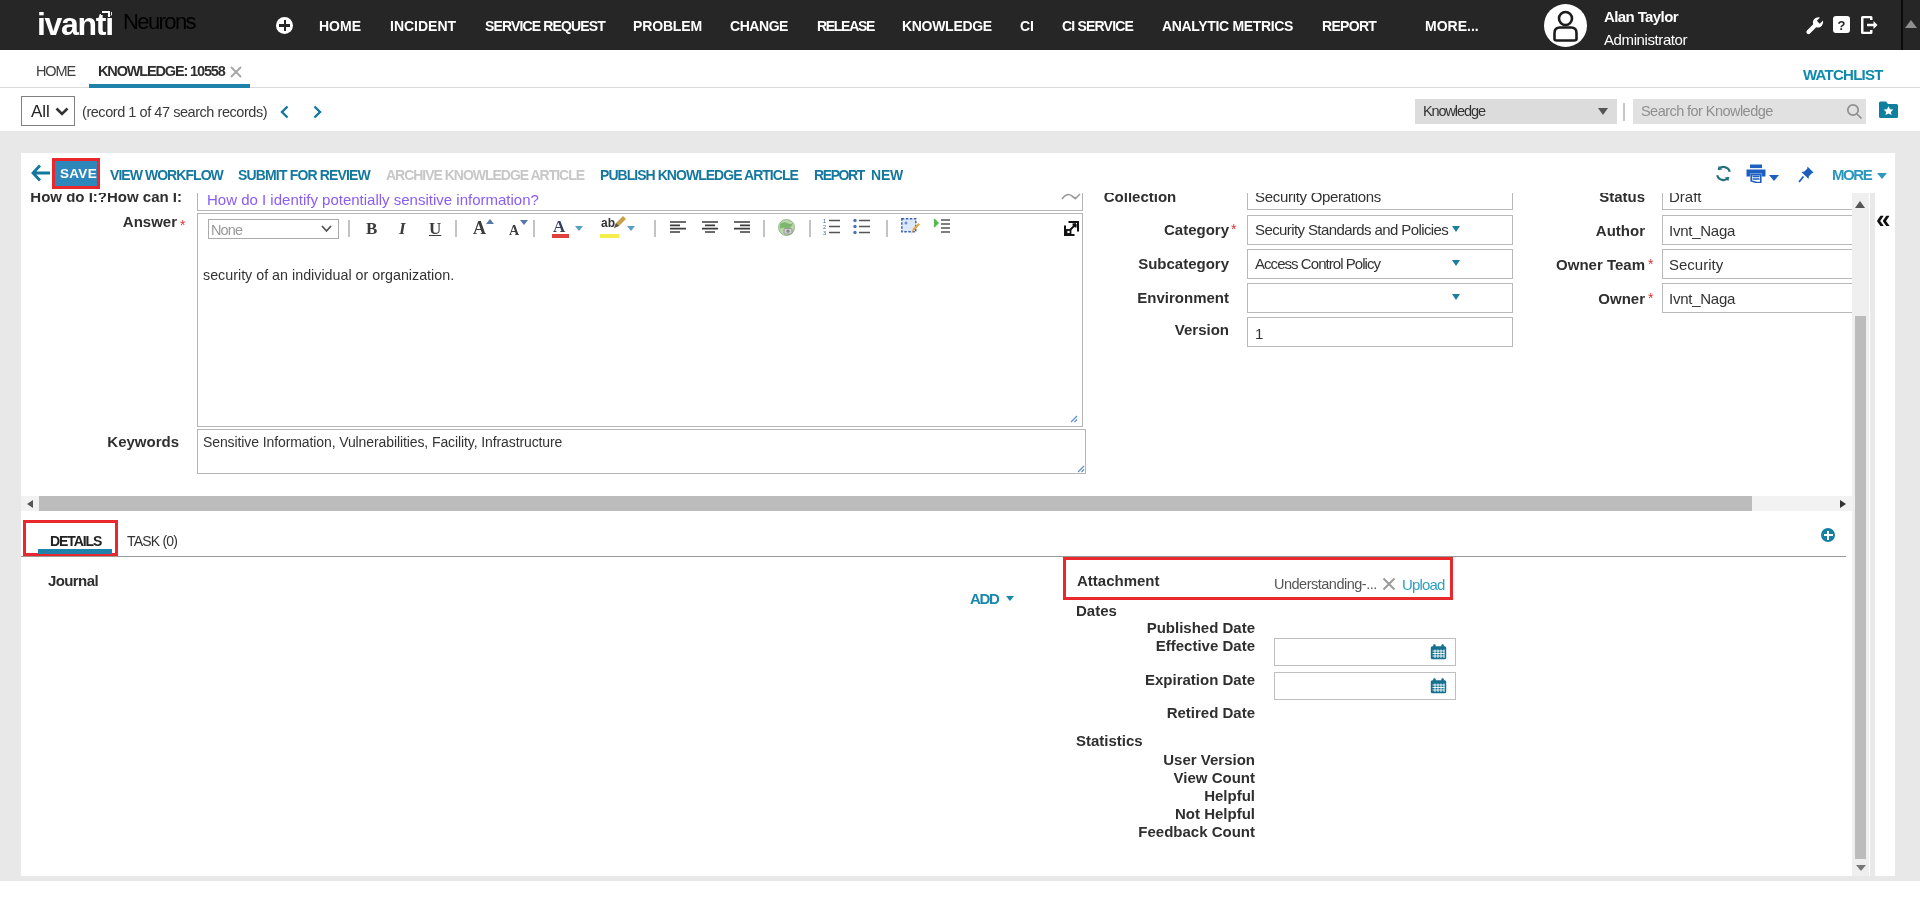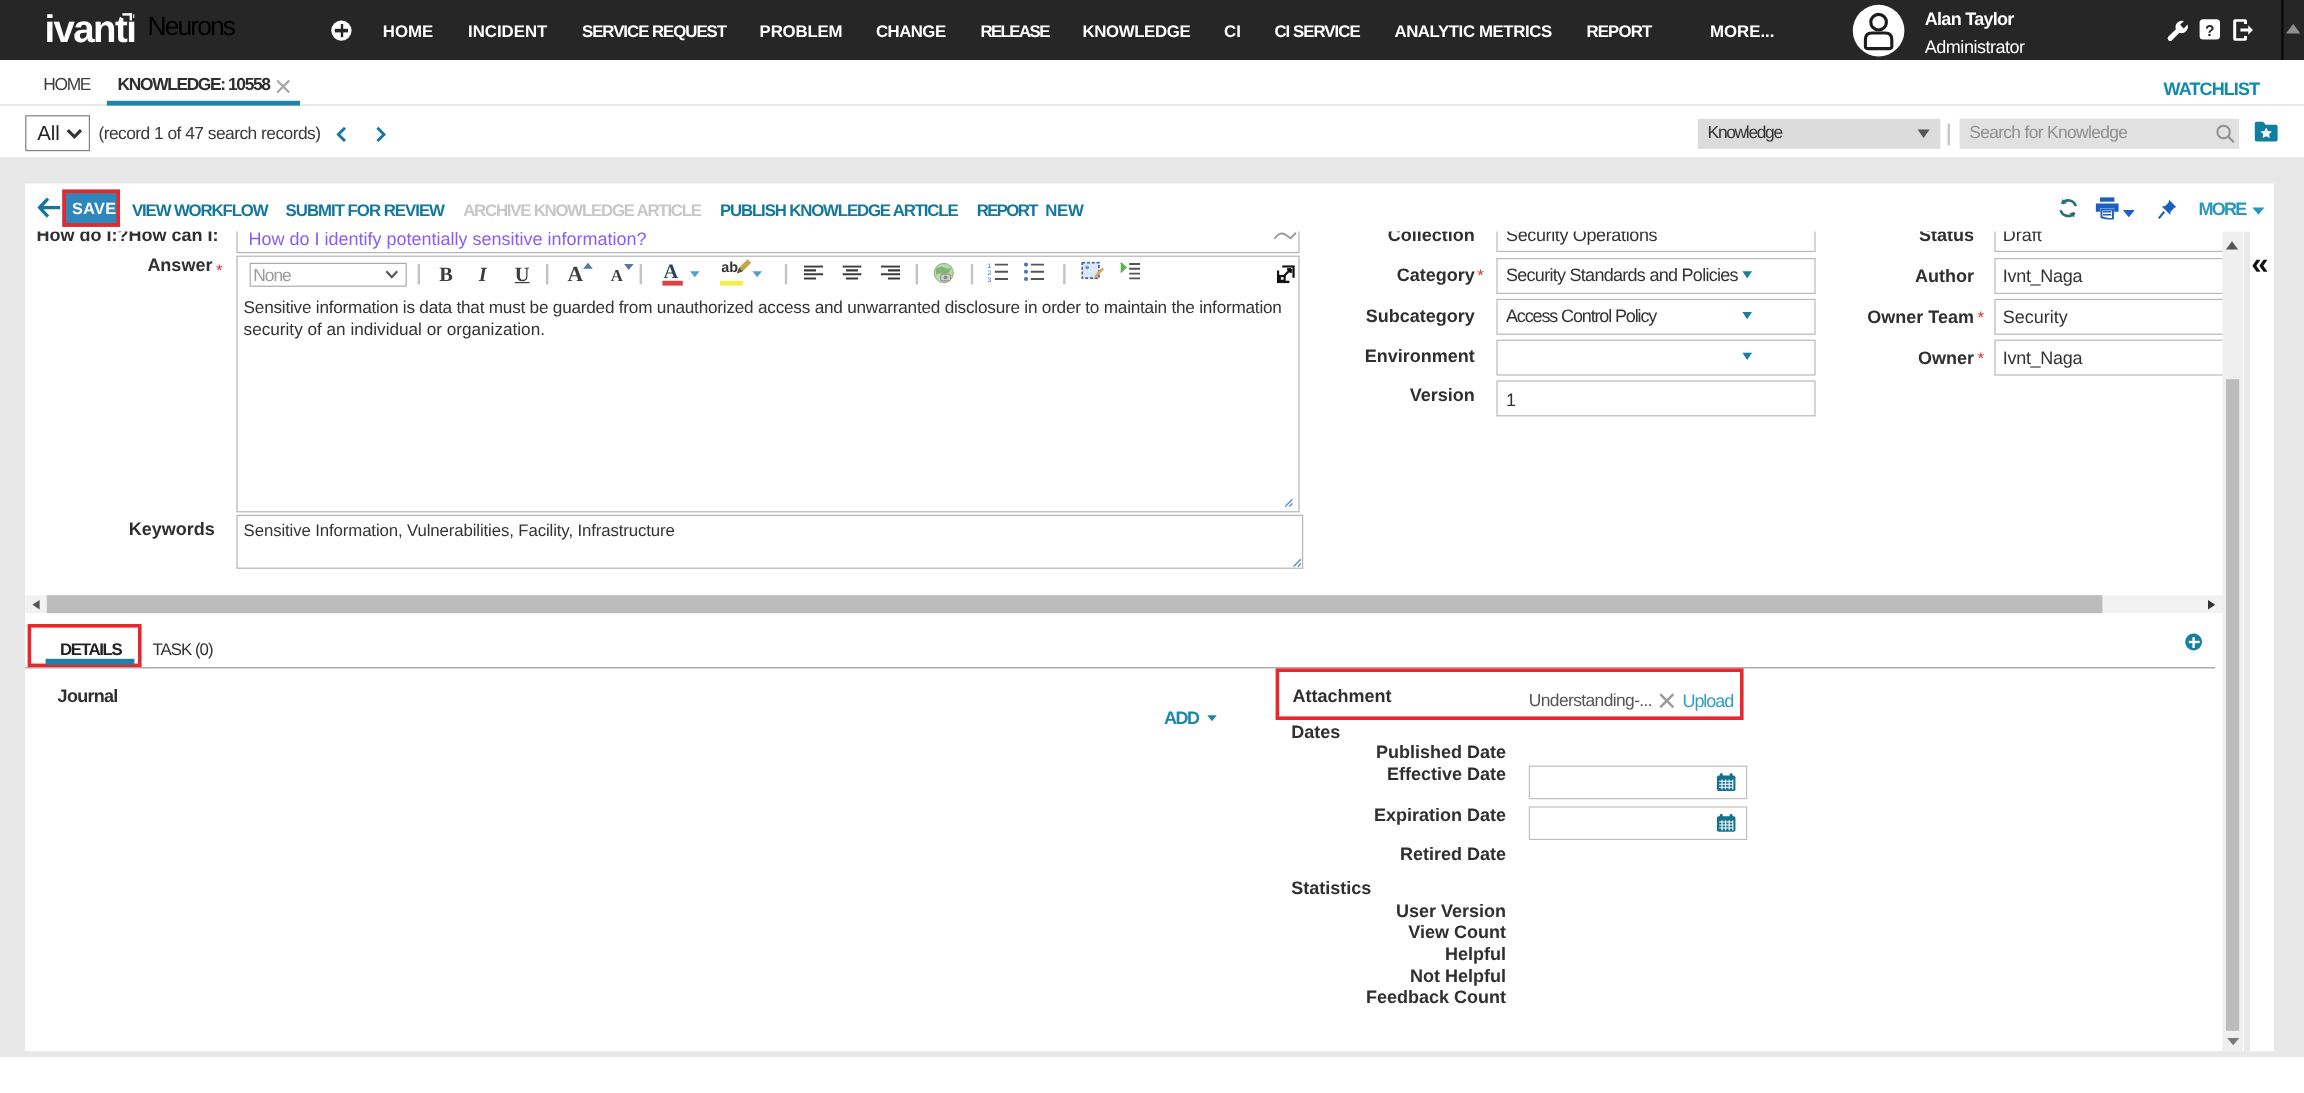"Collection" div.abs { text-align: right -> center }
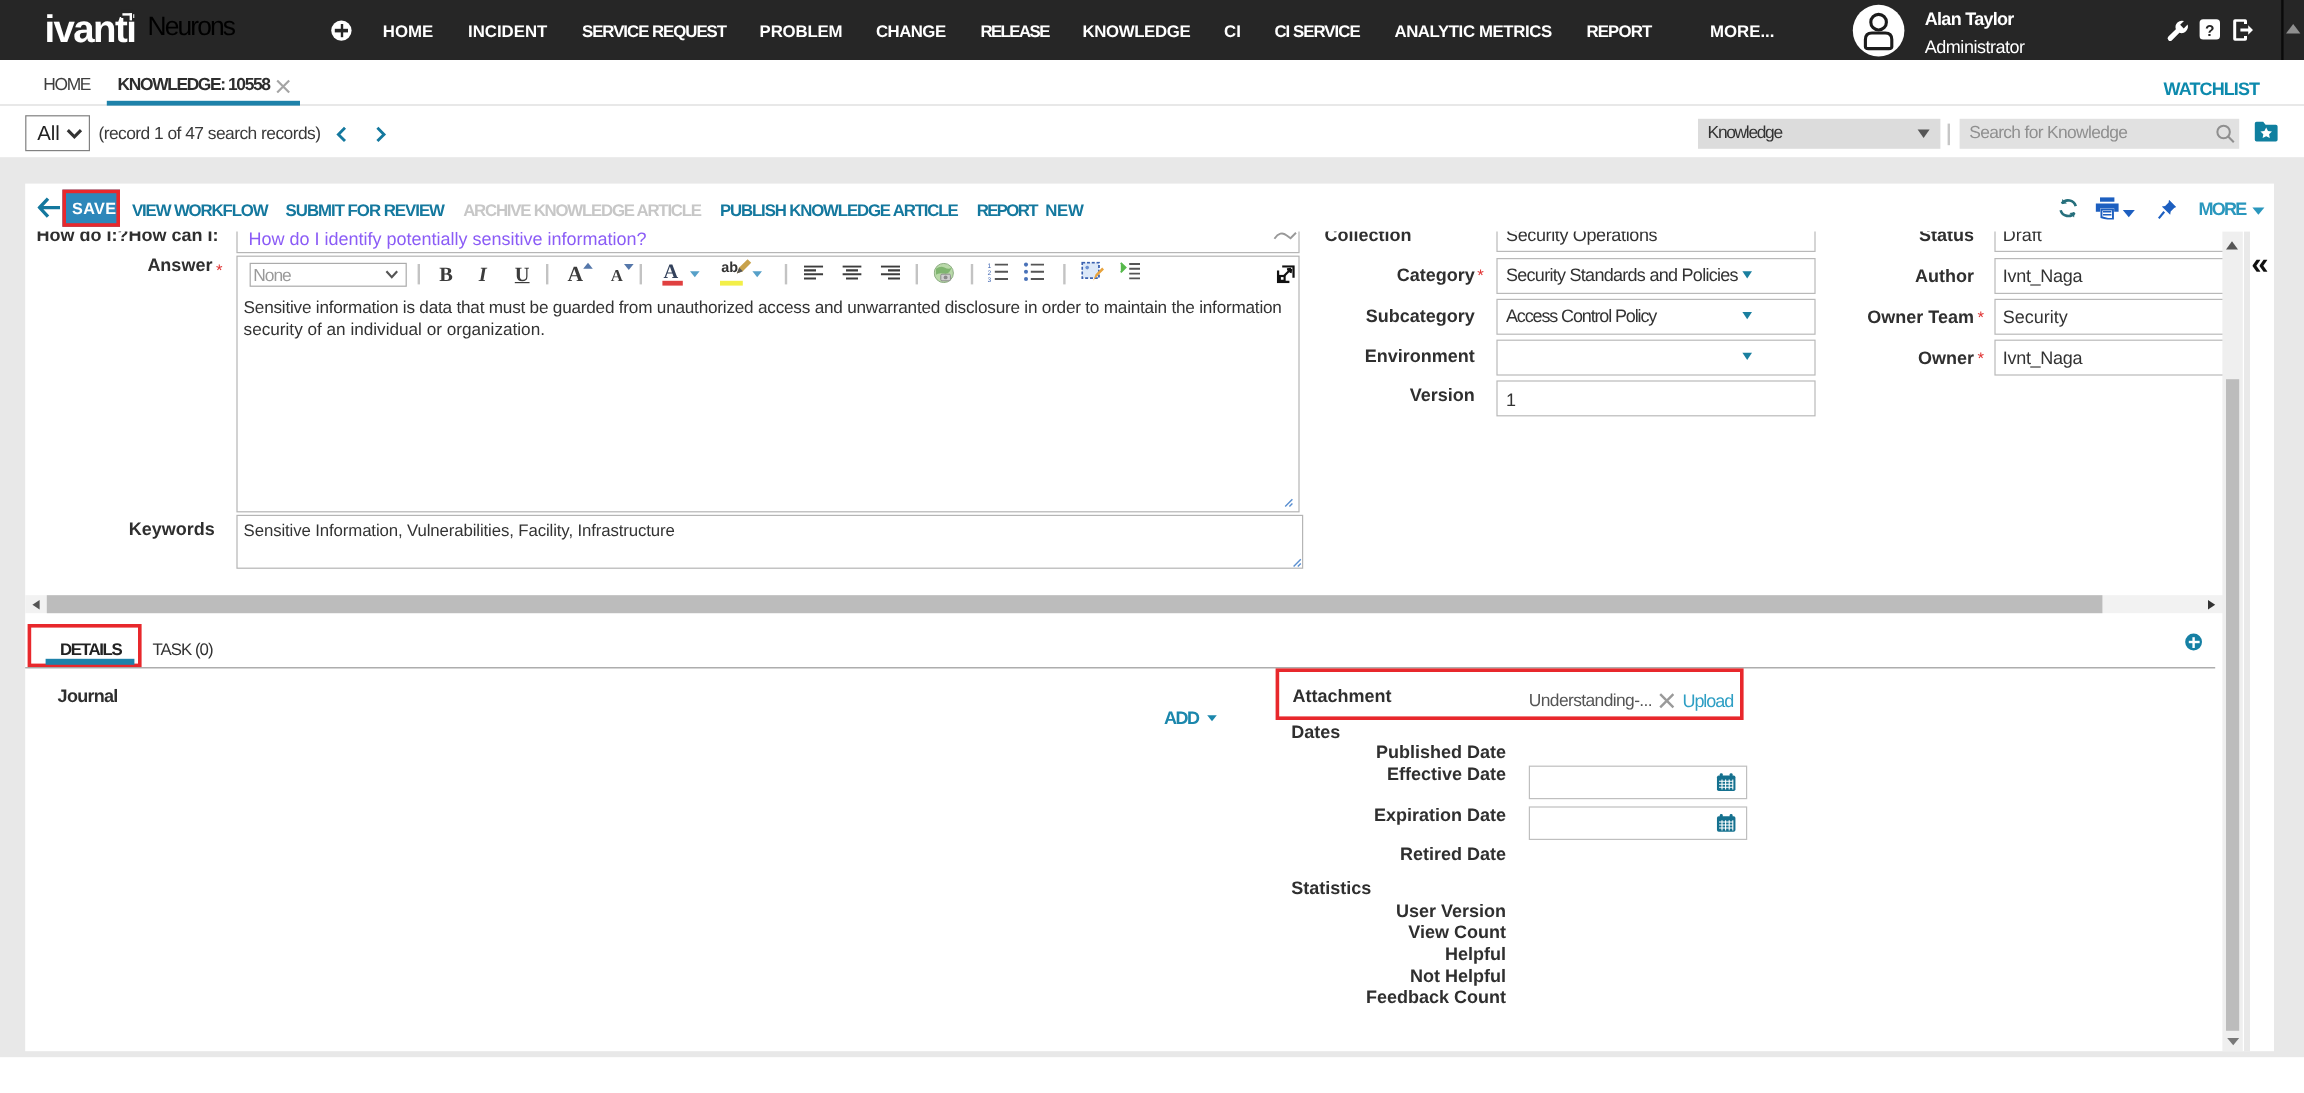"Sensitive information is data that" span.abs { html: <span>Sensitive information is data that must be guarded from unauthorized access and unwarranted disclosure in order to maintain the information</span> -> none }
